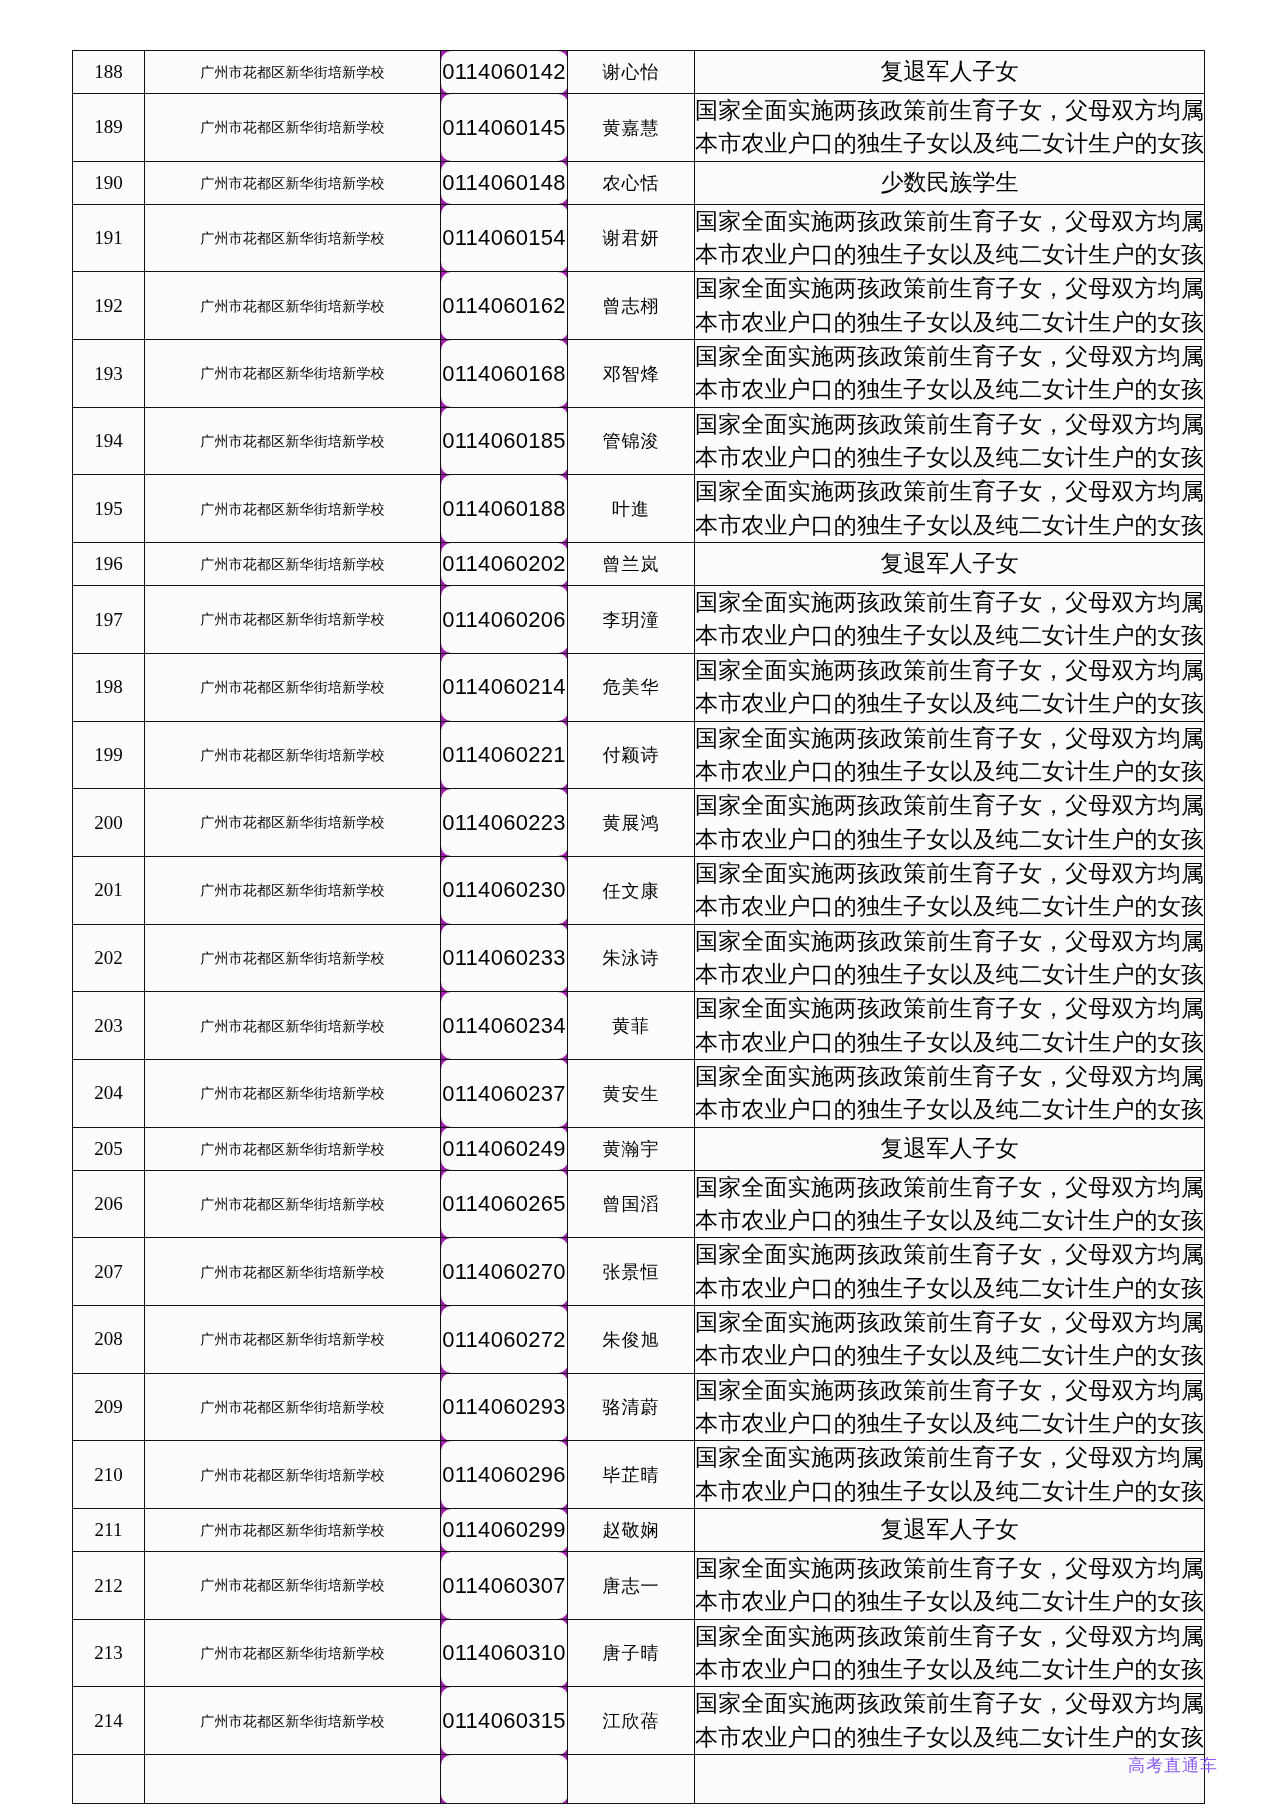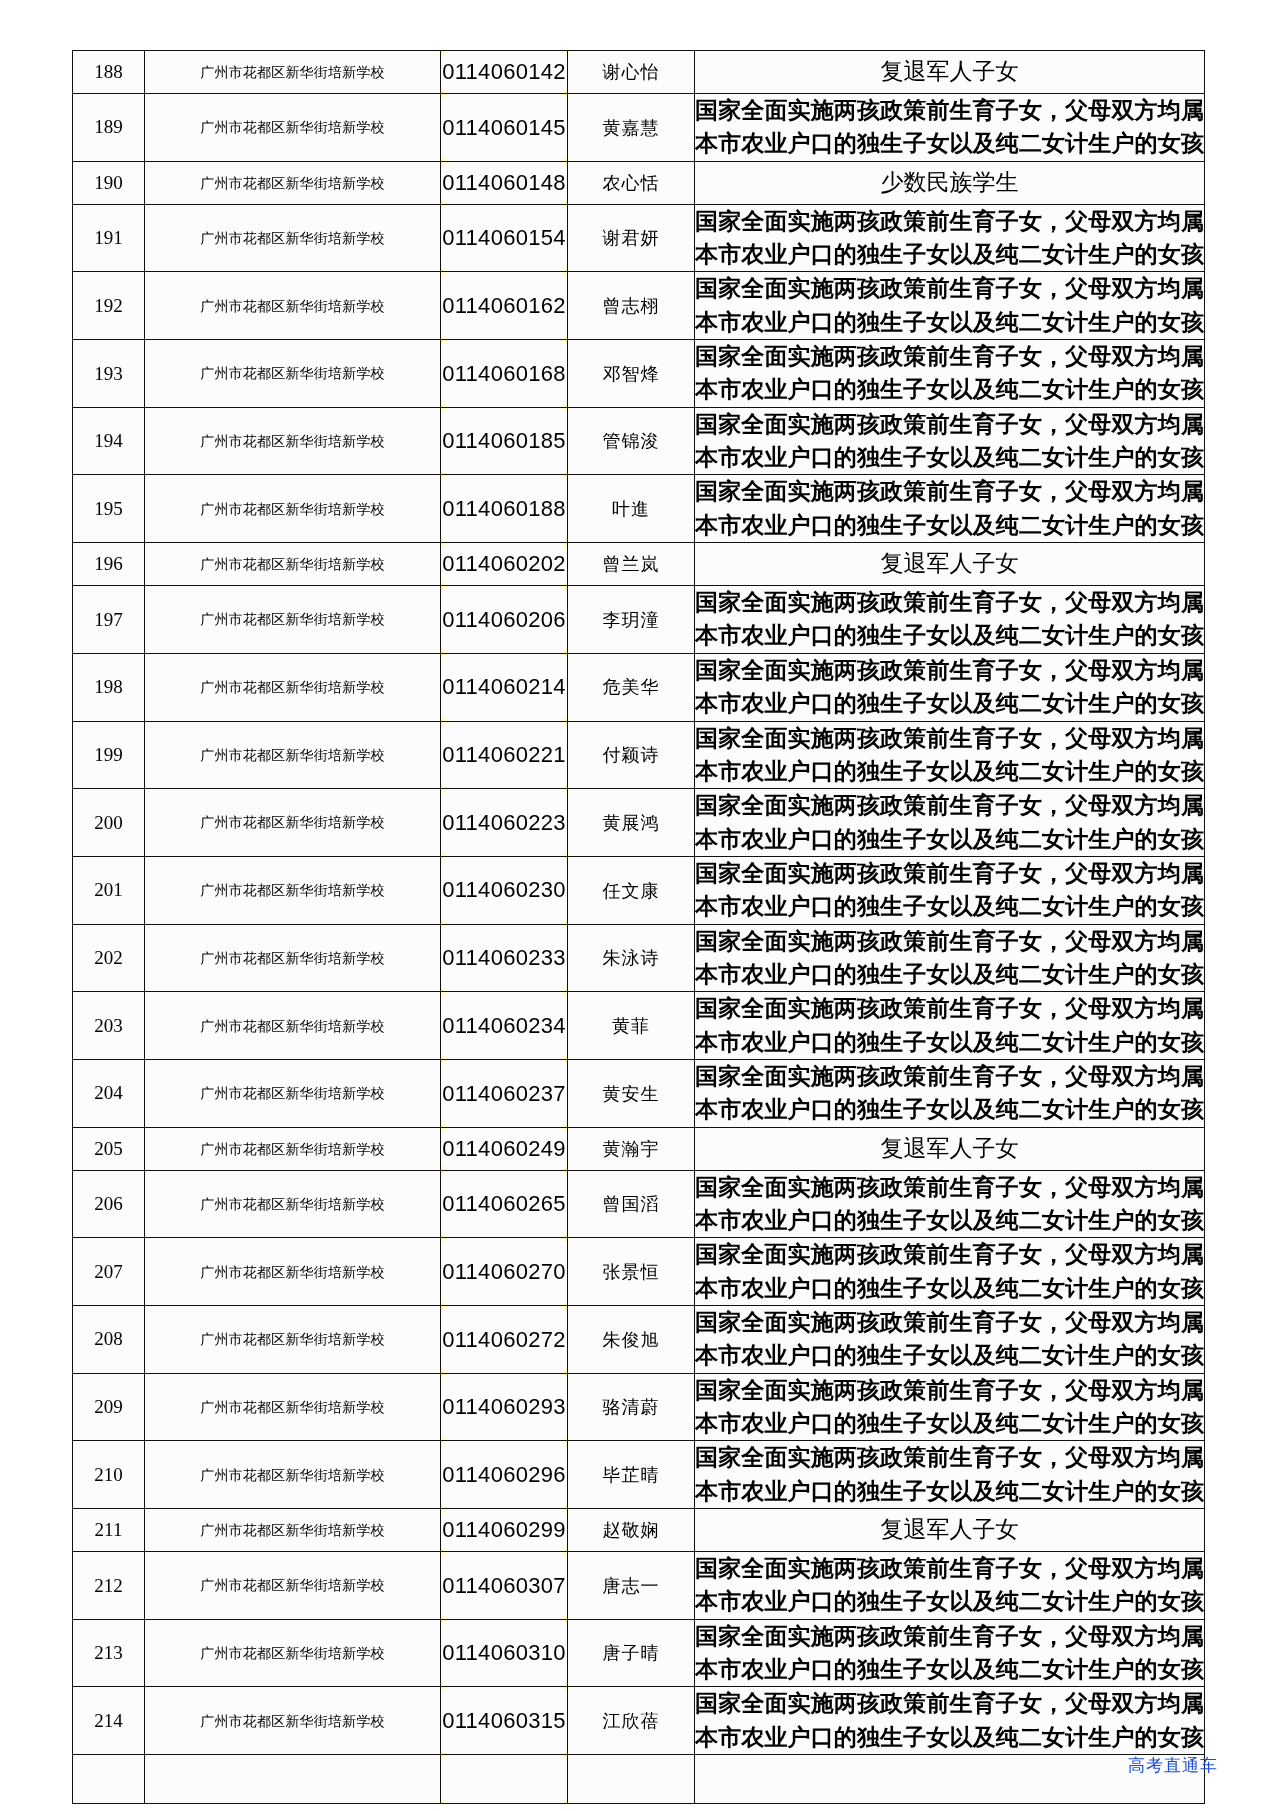"188" table.roster { background: #fef9c3 -> #a21caf }
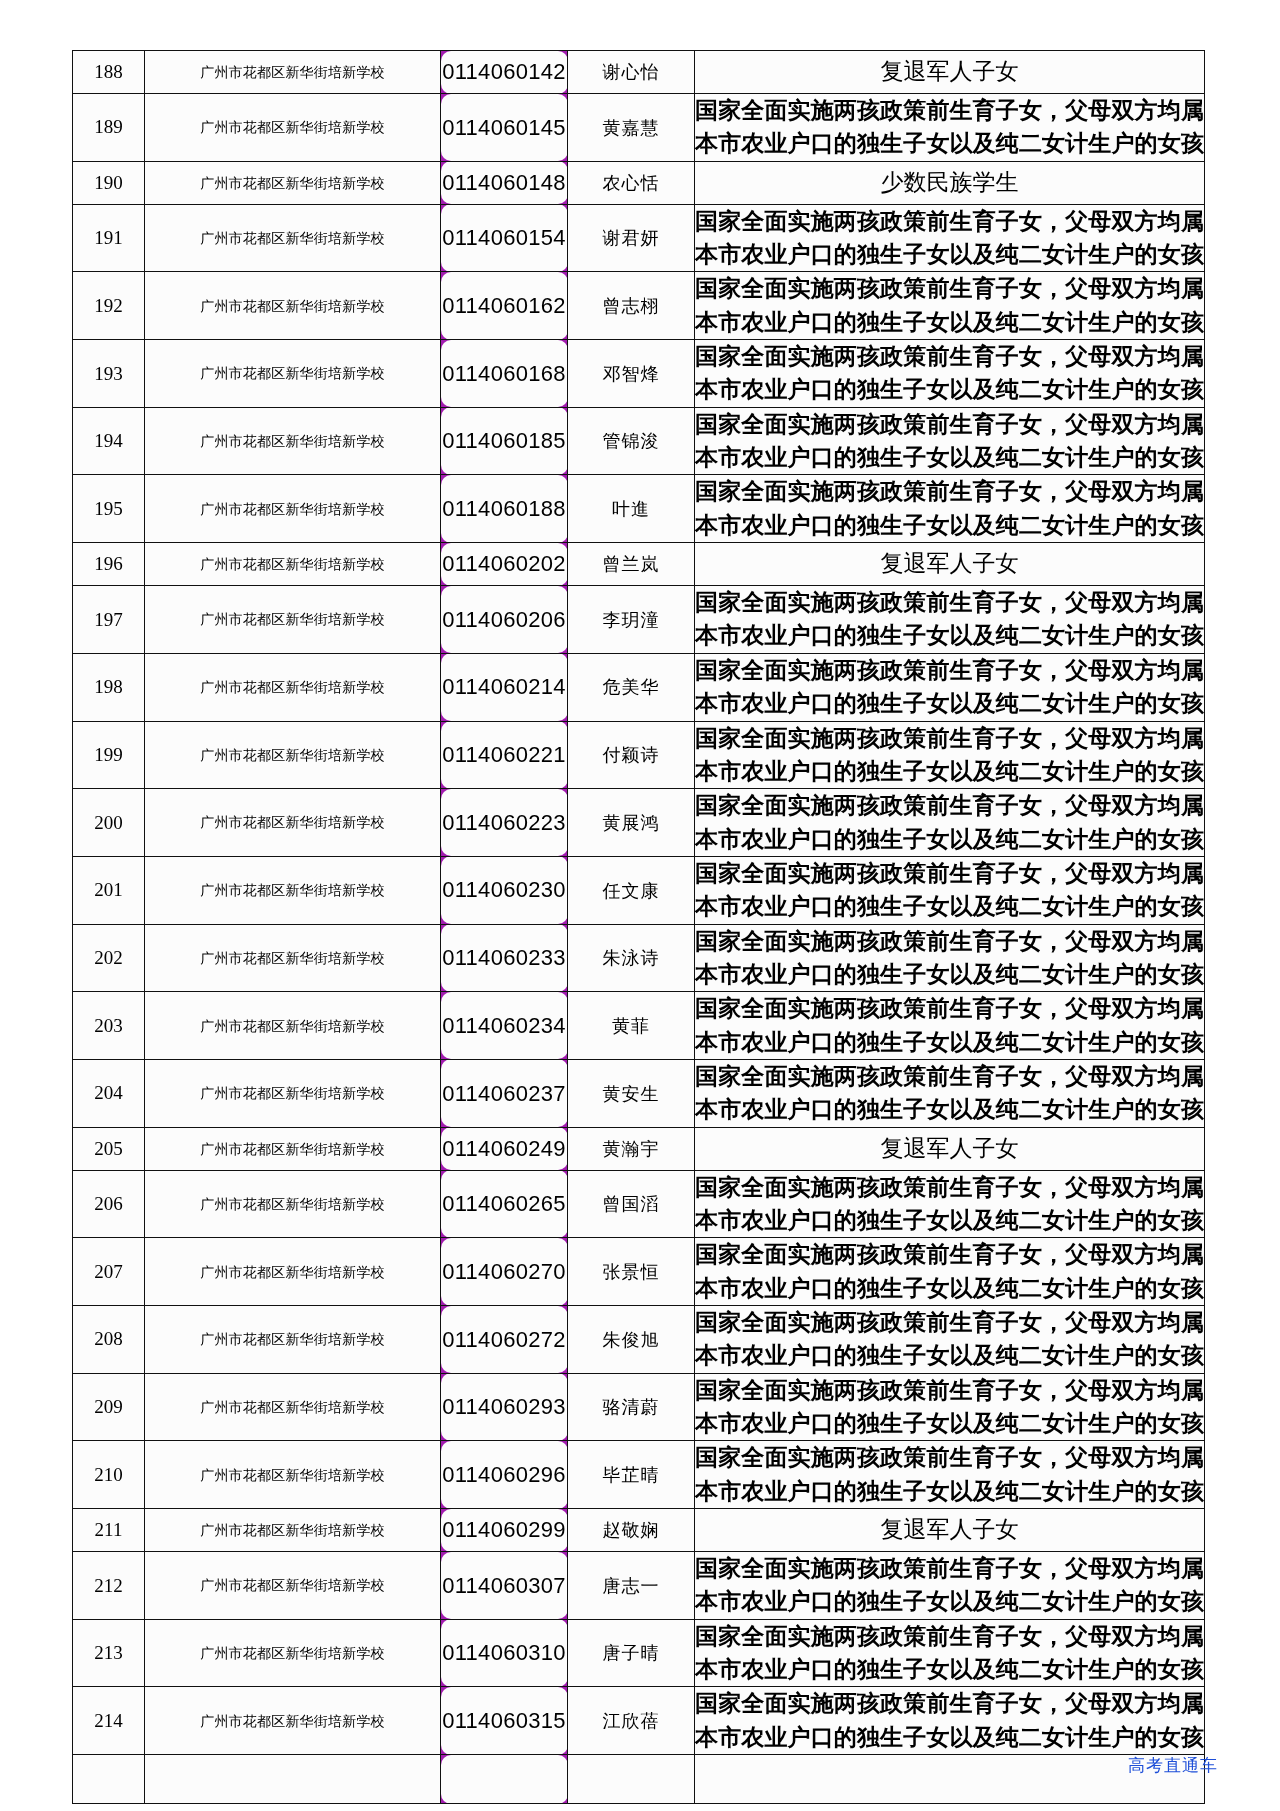"国家全面实施两孩政策前生育子女，父母双方均属" .cell-reason.long { font-weight: bold -> none }
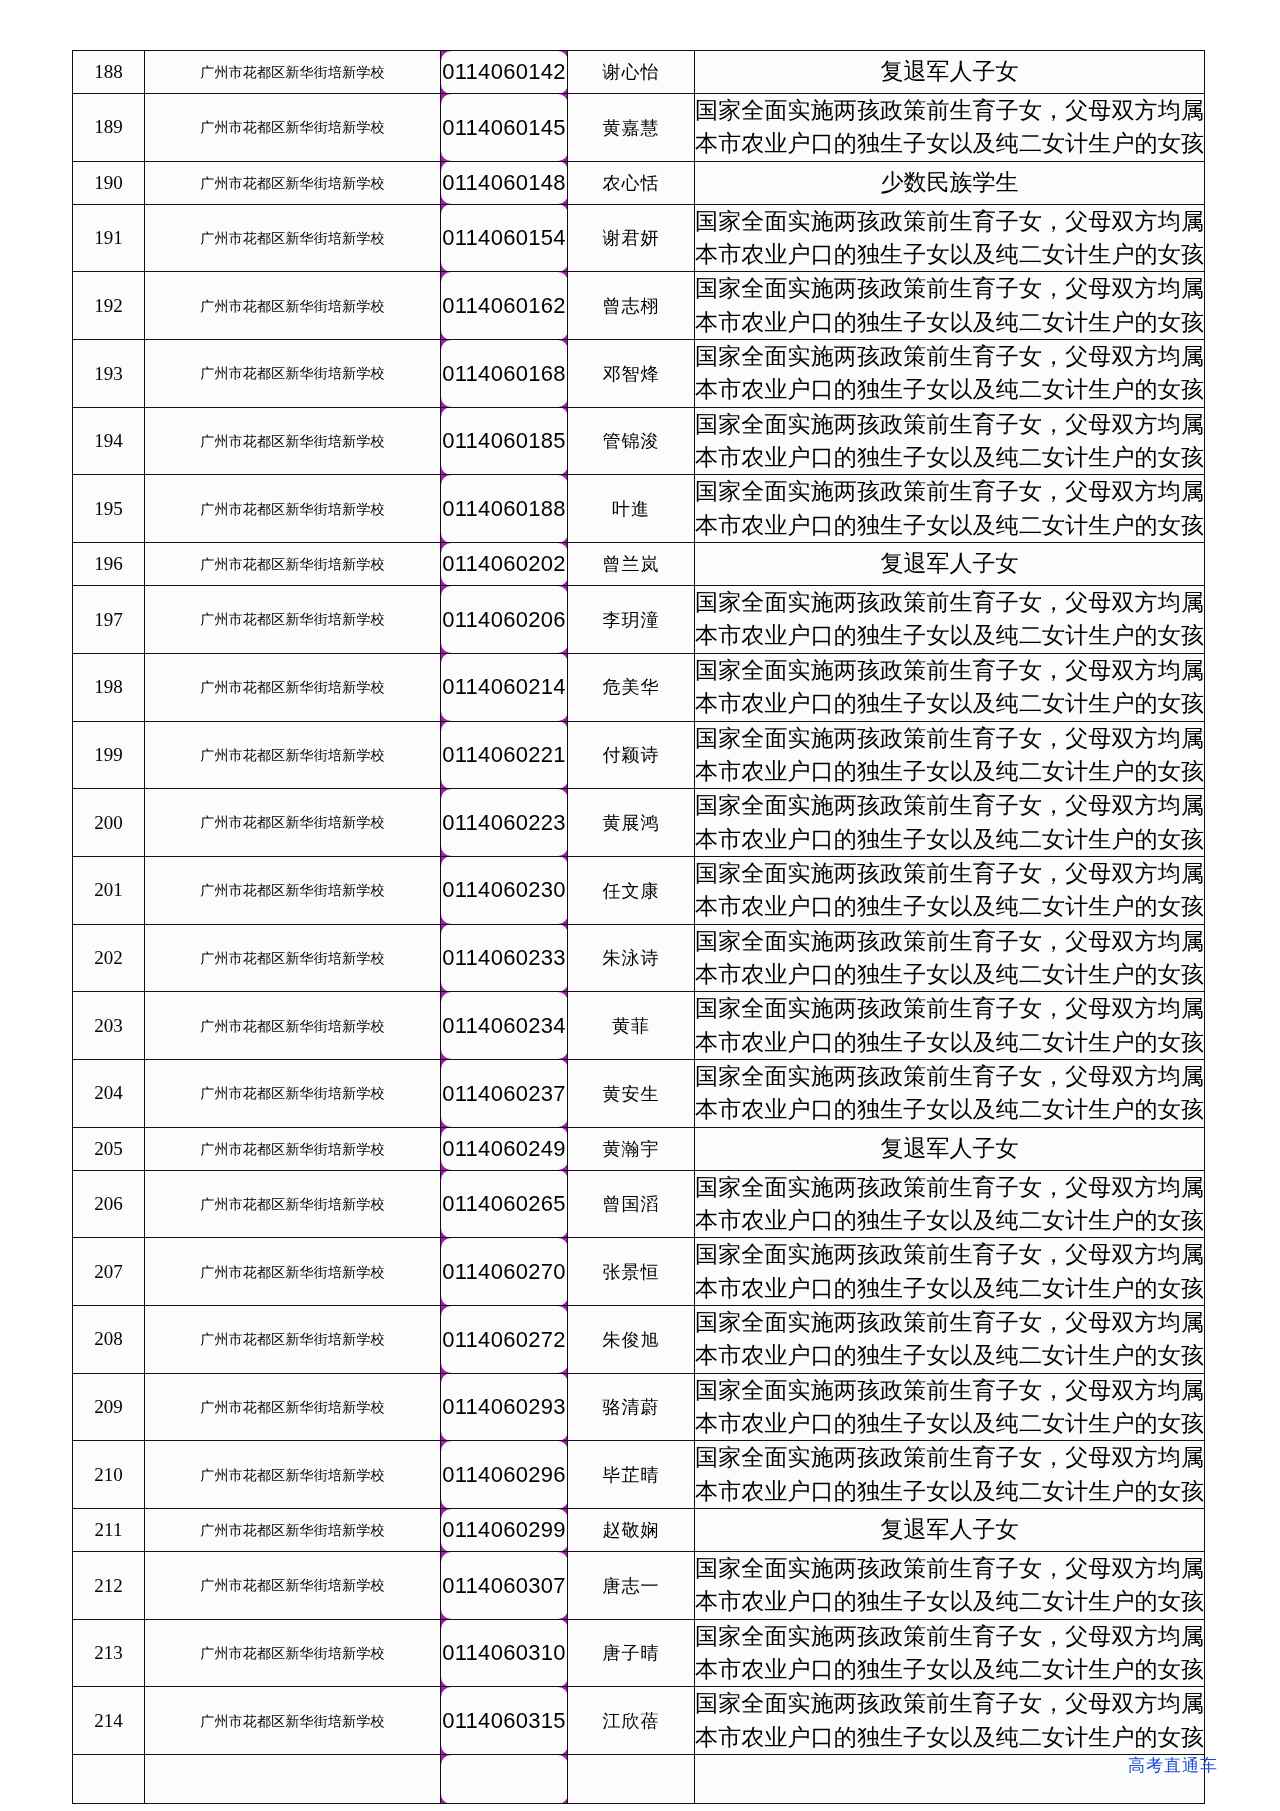"高考直通车" #watermark { color: #1d4ed8 -> #8b5cf6 }
